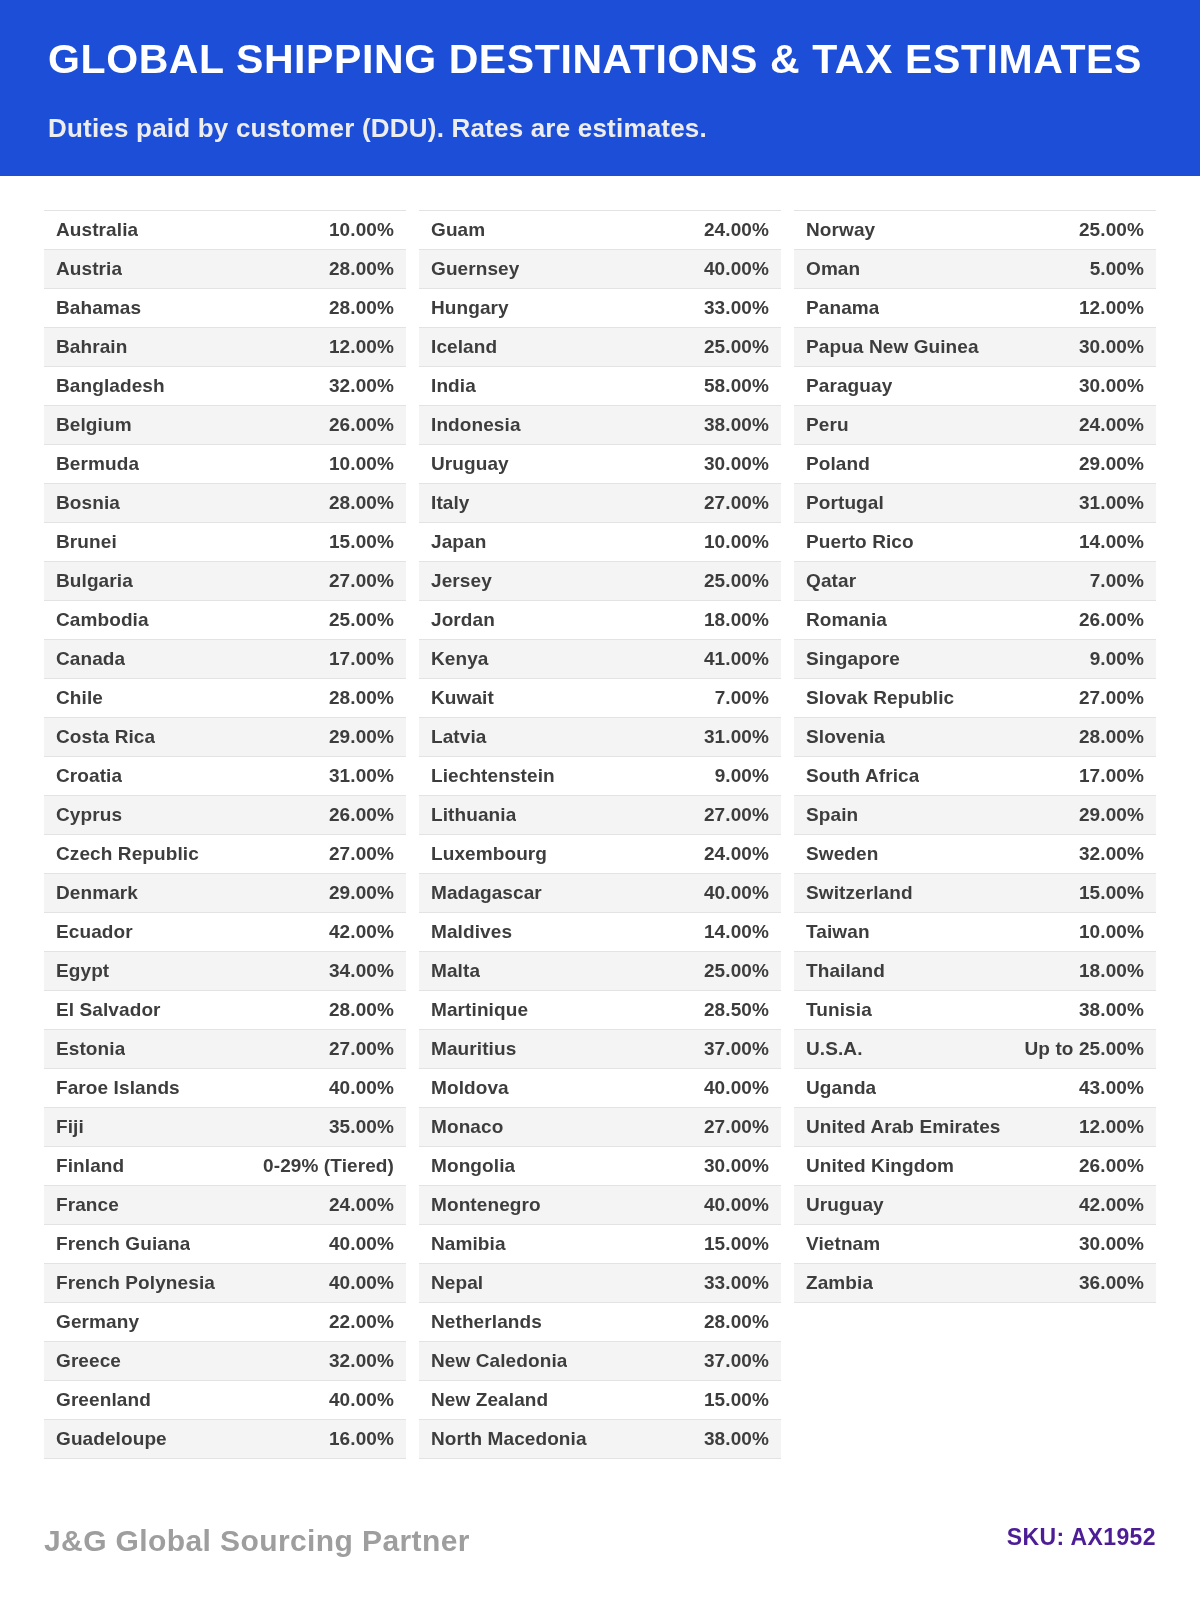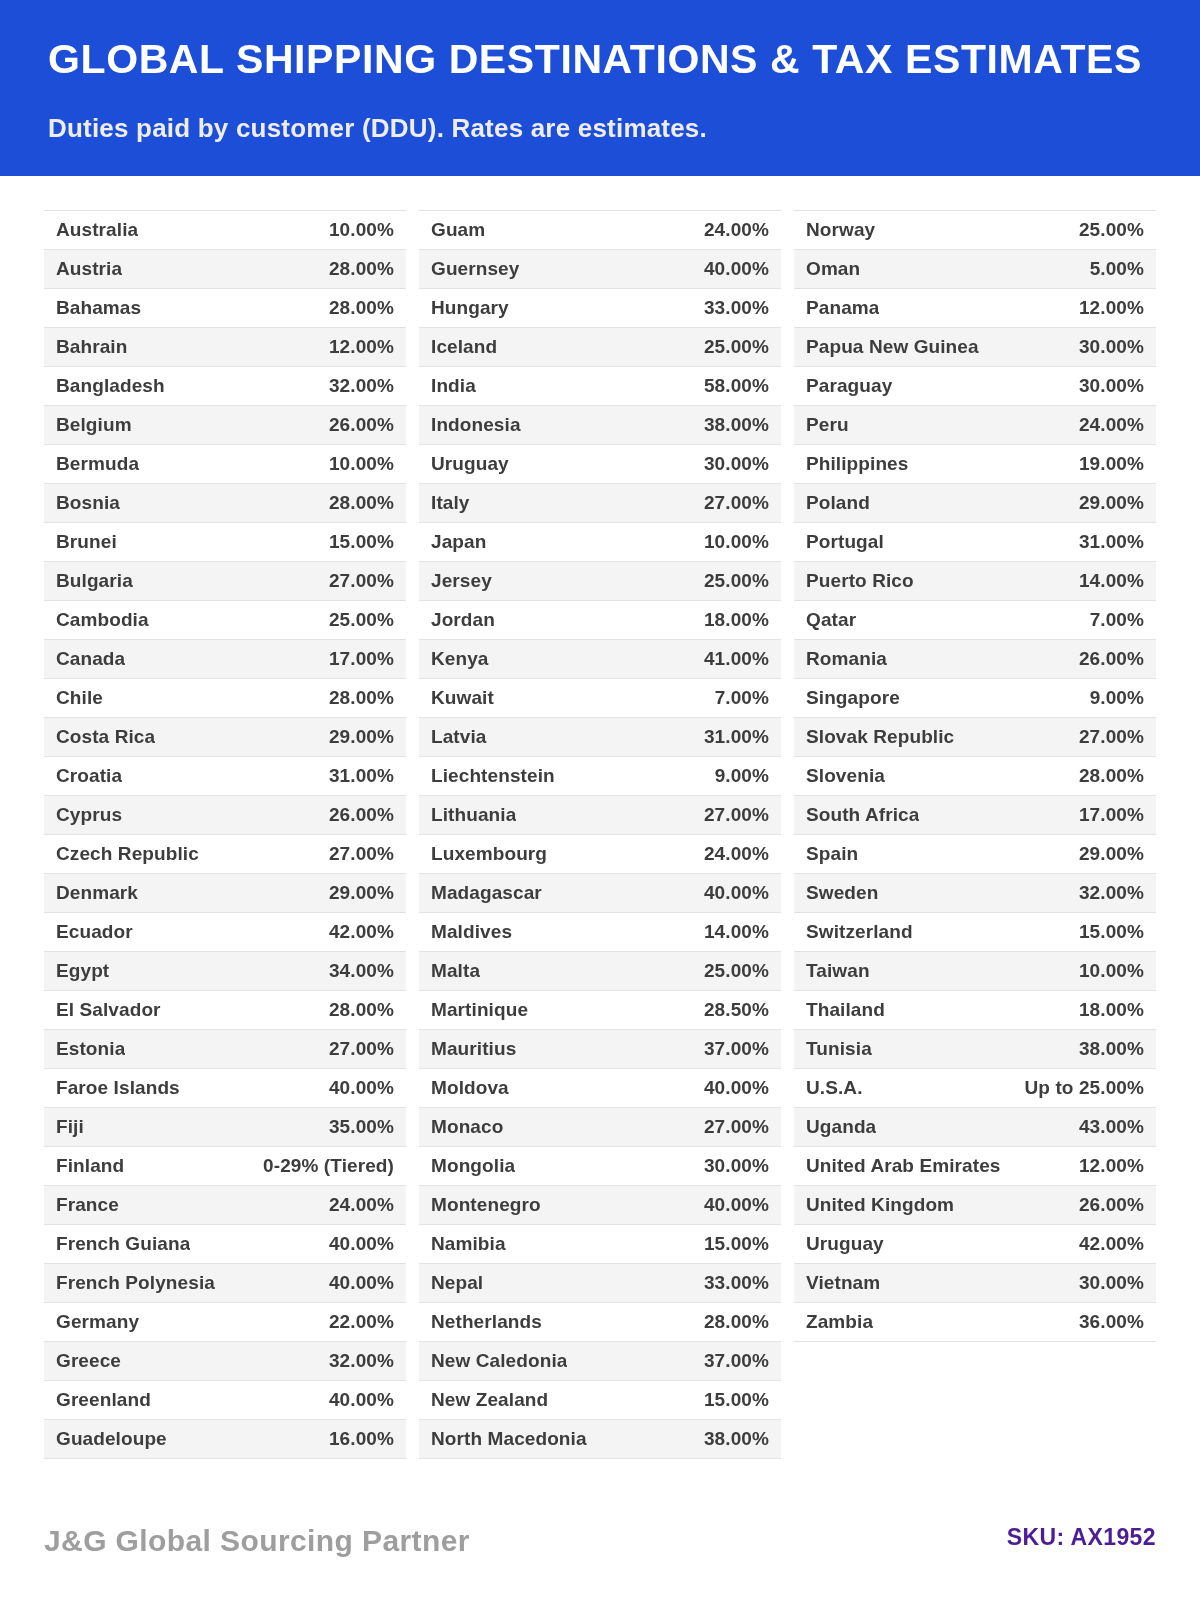"Philippines" div.row { html: <div> <span>Philippines</span> <span>19.00%</span> </div> -> none }
